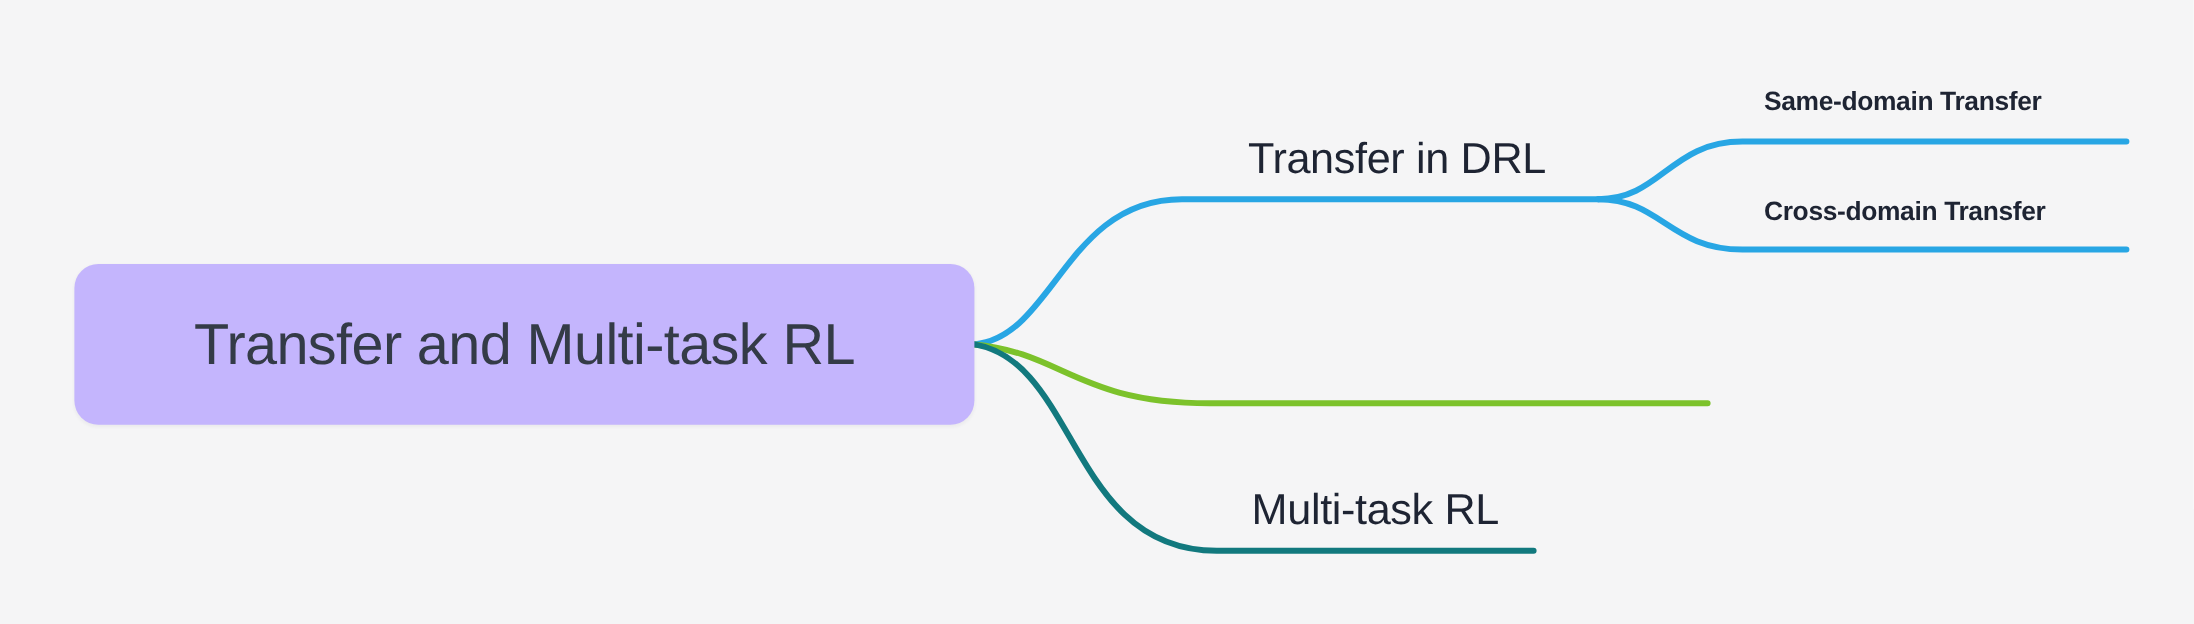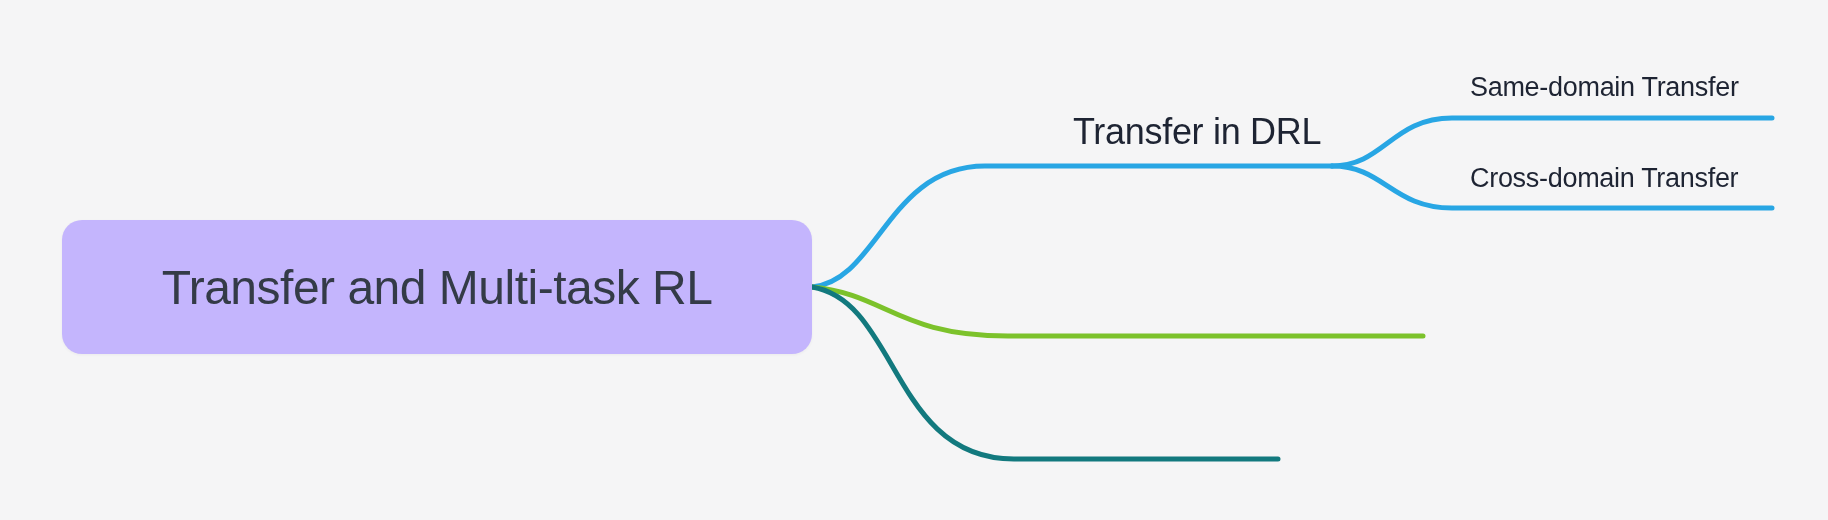"Same-domain Transfer" .lvl2 { font-size: 27px -> 22px; font-weight: none -> bold }
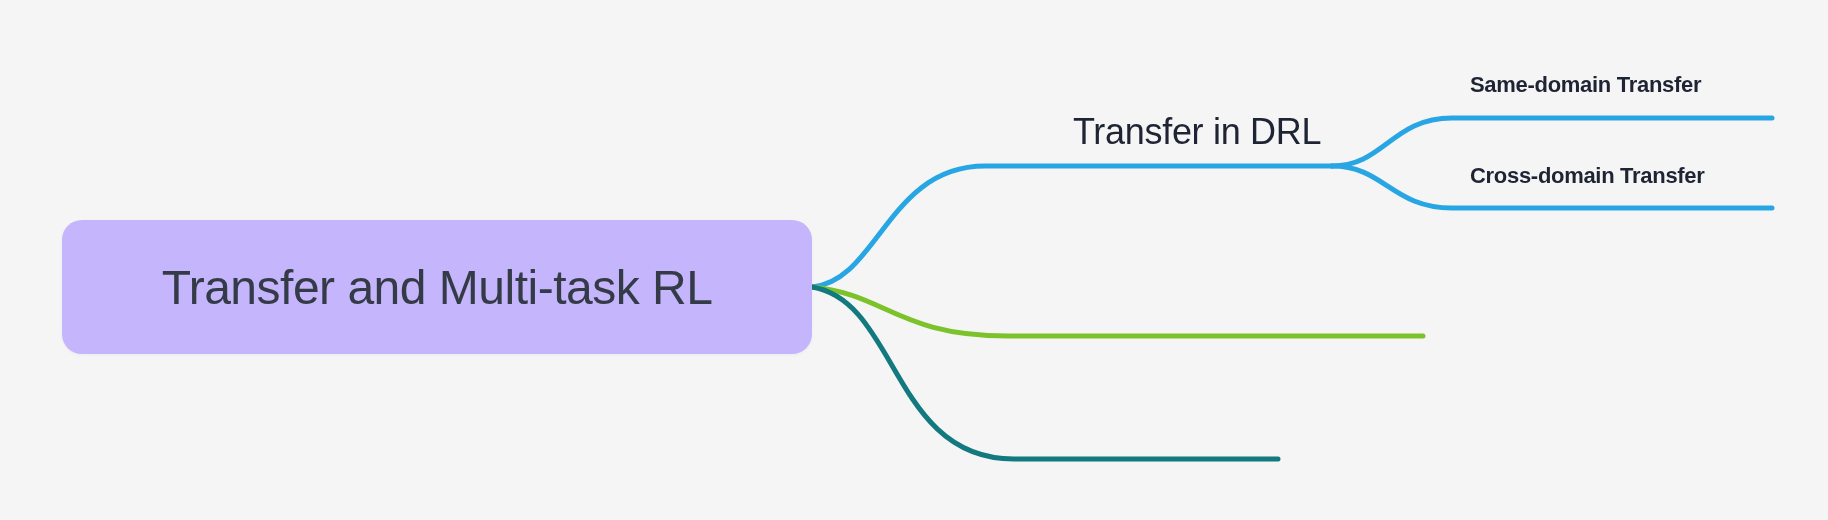"Transfer in DRL" .pos-drl { margin-left: 33px -> none }
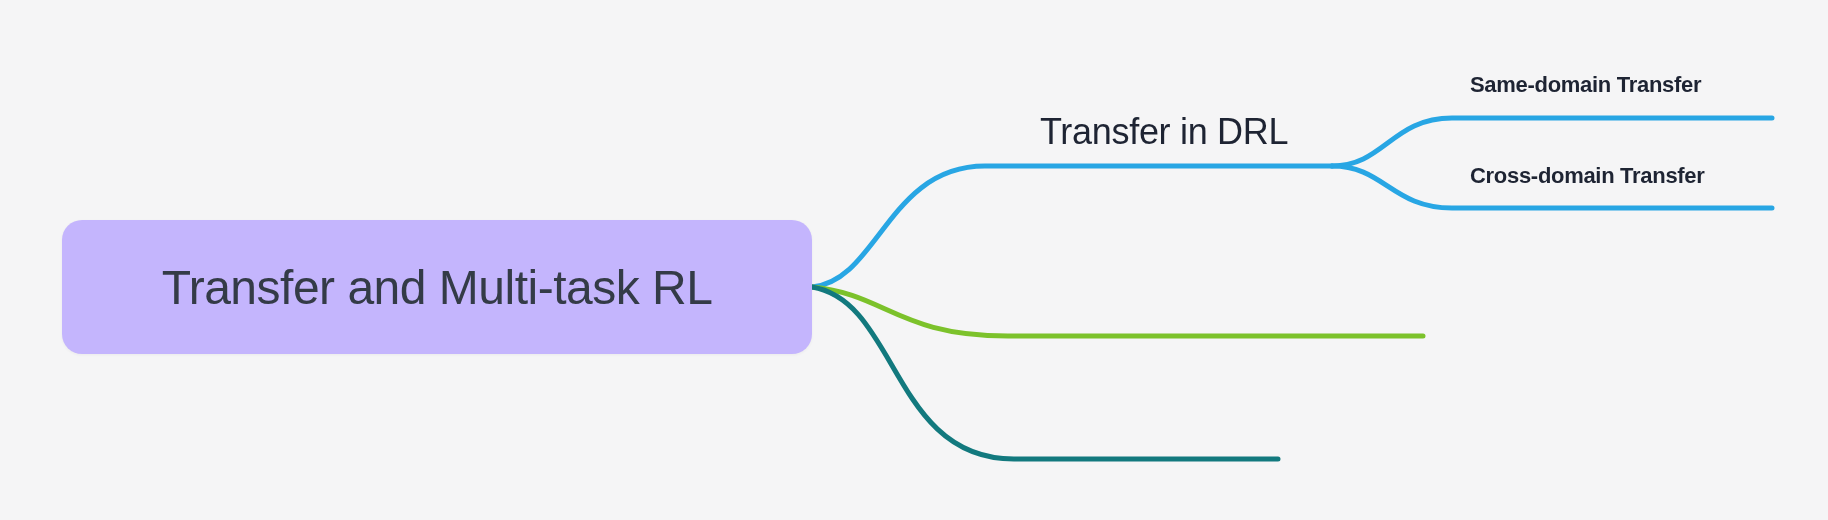"Multi-task RL" div.node-label { html: none -> <div>Multi-task RL</div> }
